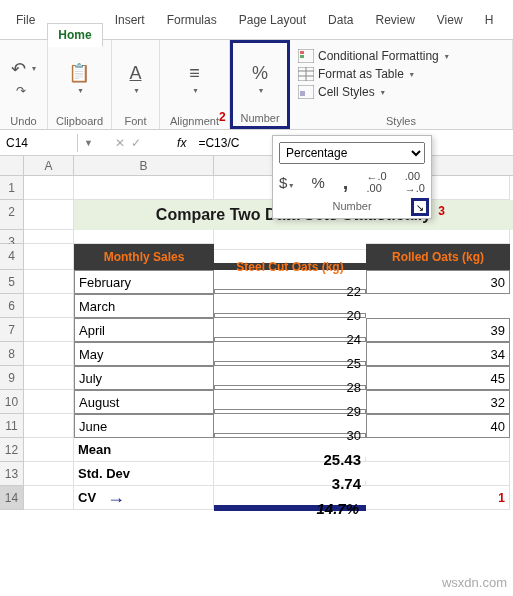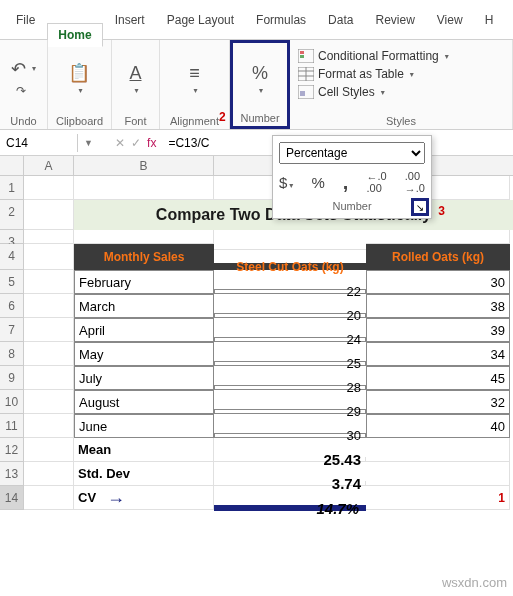"Page Layout" div.tab { order: before "Formulas" -> after "Formulas" }
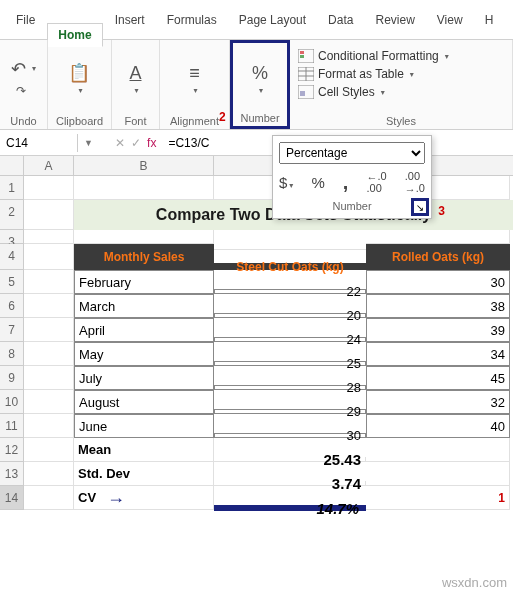"fx" .fx { color: #be185d -> #000000; font-style: none -> italic; margin-left: none -> 30px }
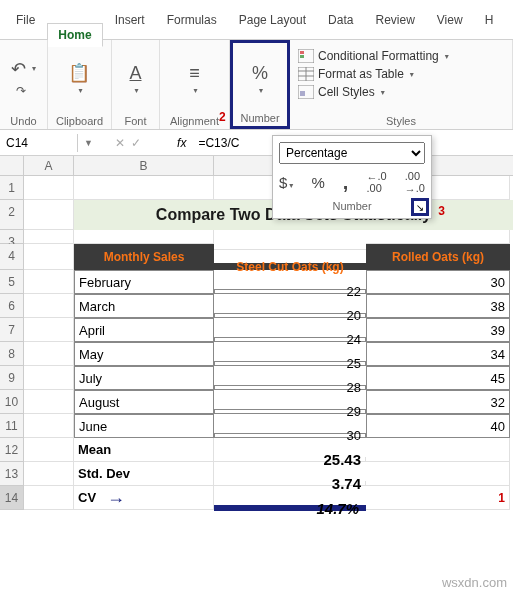"38" div.cD { html: <div>38</div> -> none }
